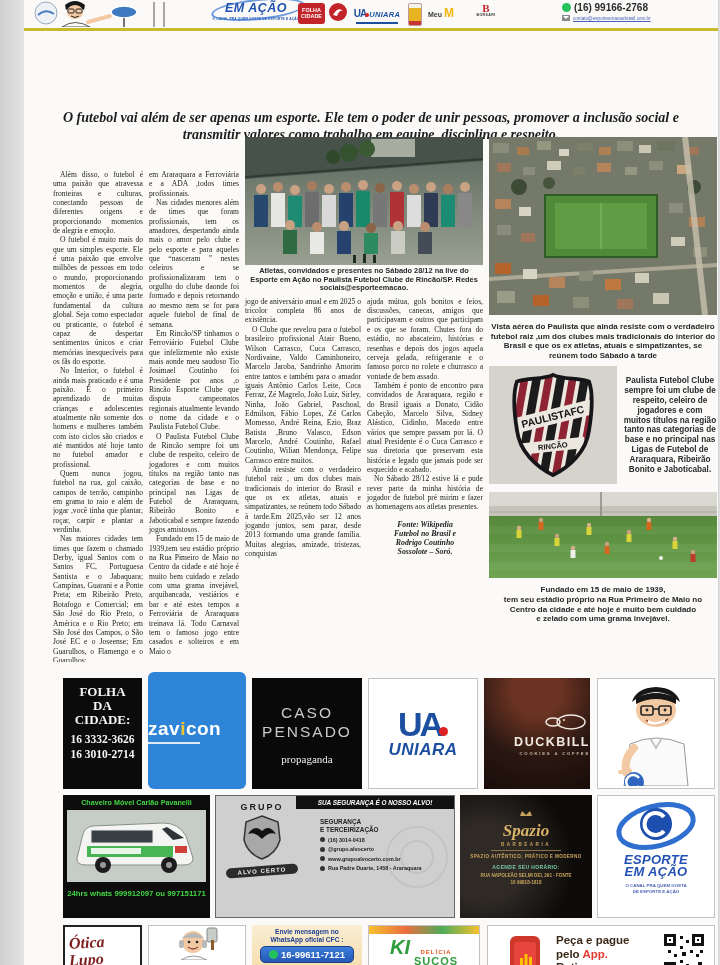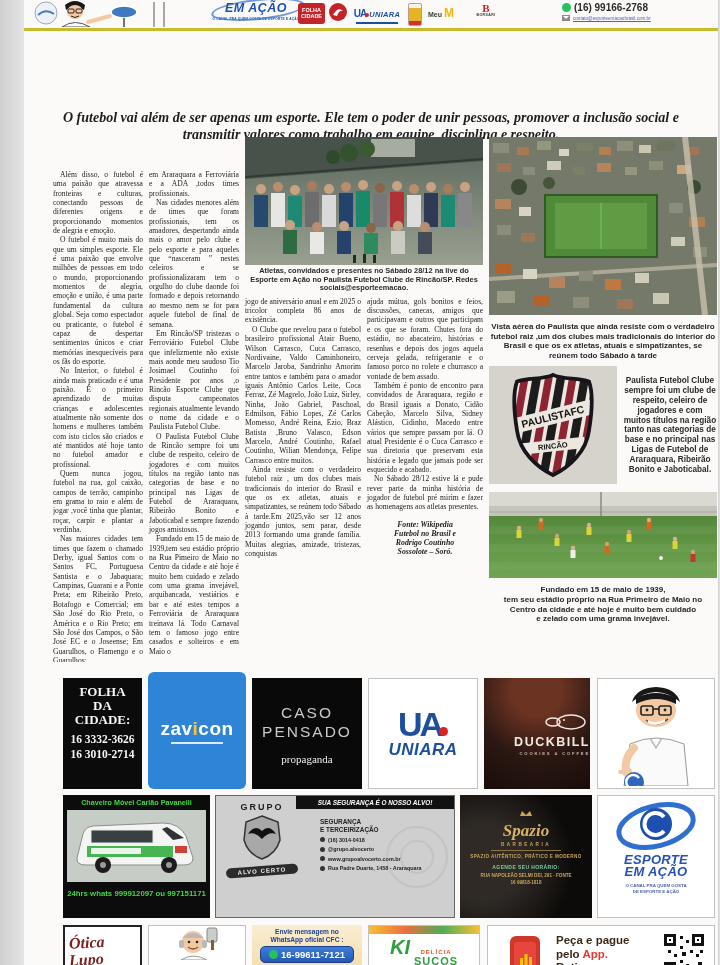"Em Rincão/SP tristezas o Ferroviário" p { text: tristezas -> tinhamos }
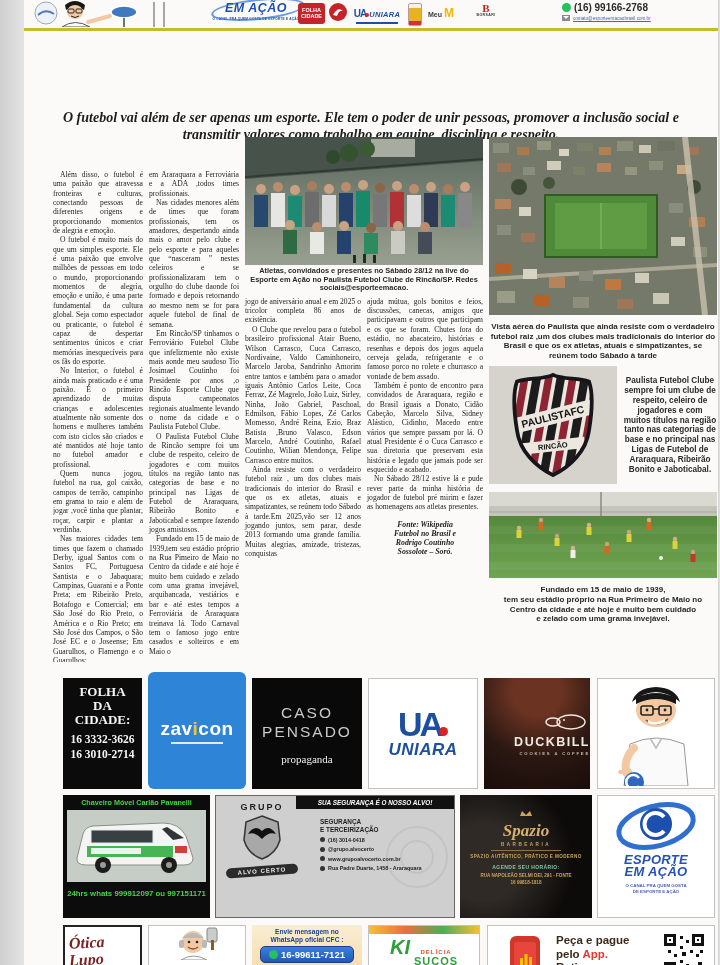"zavicon" .ad-zavicon { align-items: center -> none }
